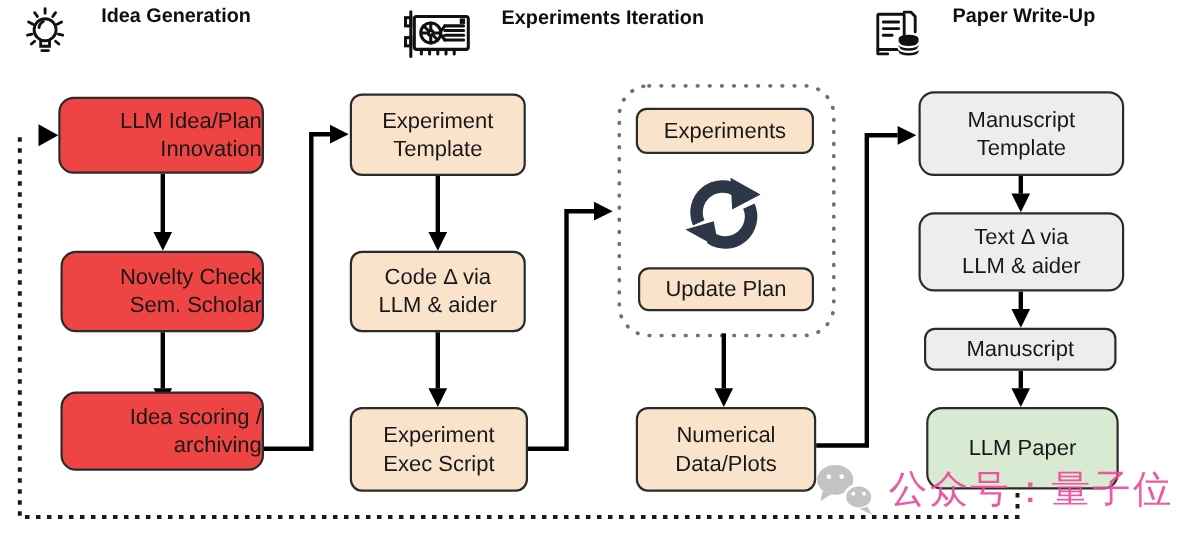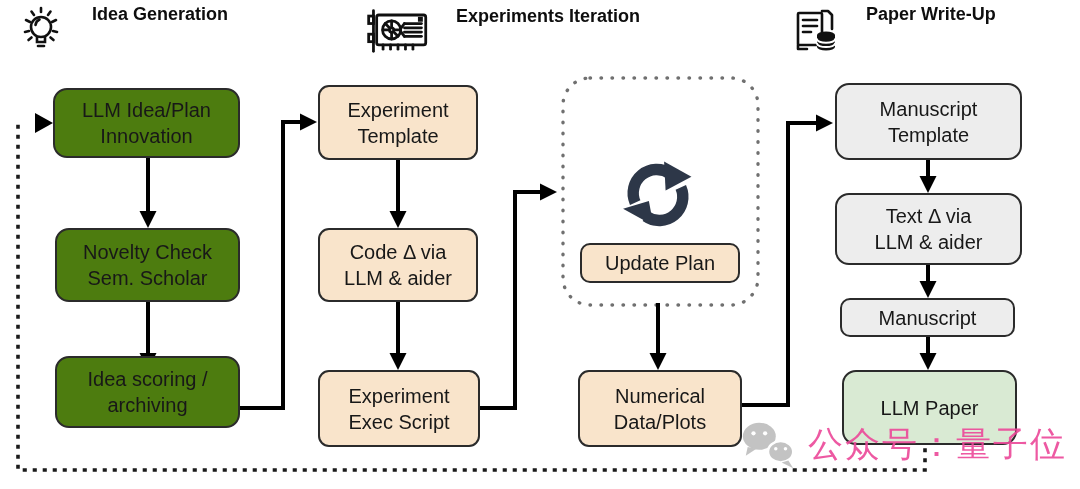"LLM Idea/Plan" .c-idea { align-items: none -> flex-end; background: #4d7c0f -> #ef4444 }
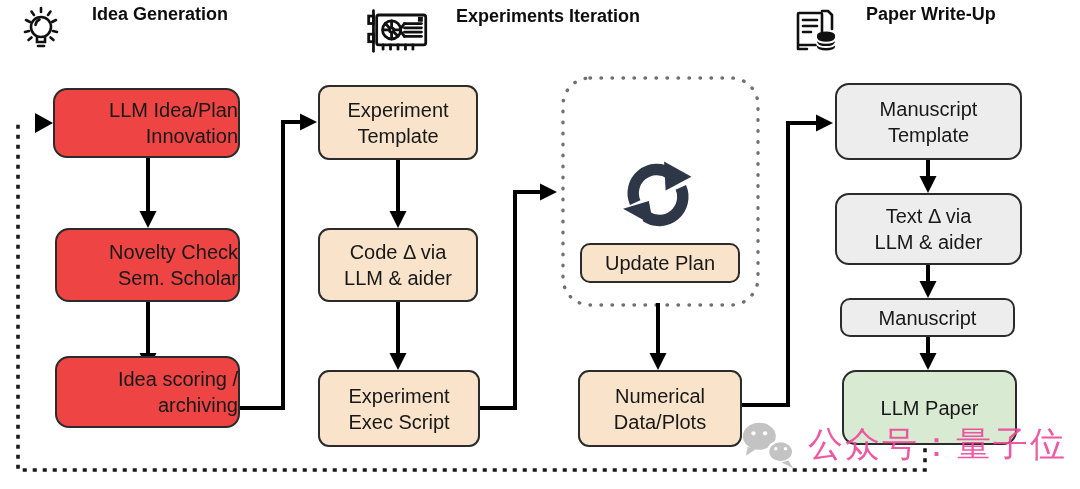"Experiments" div.node { html: none -> <div> <span>Experiments</span> </div> }
